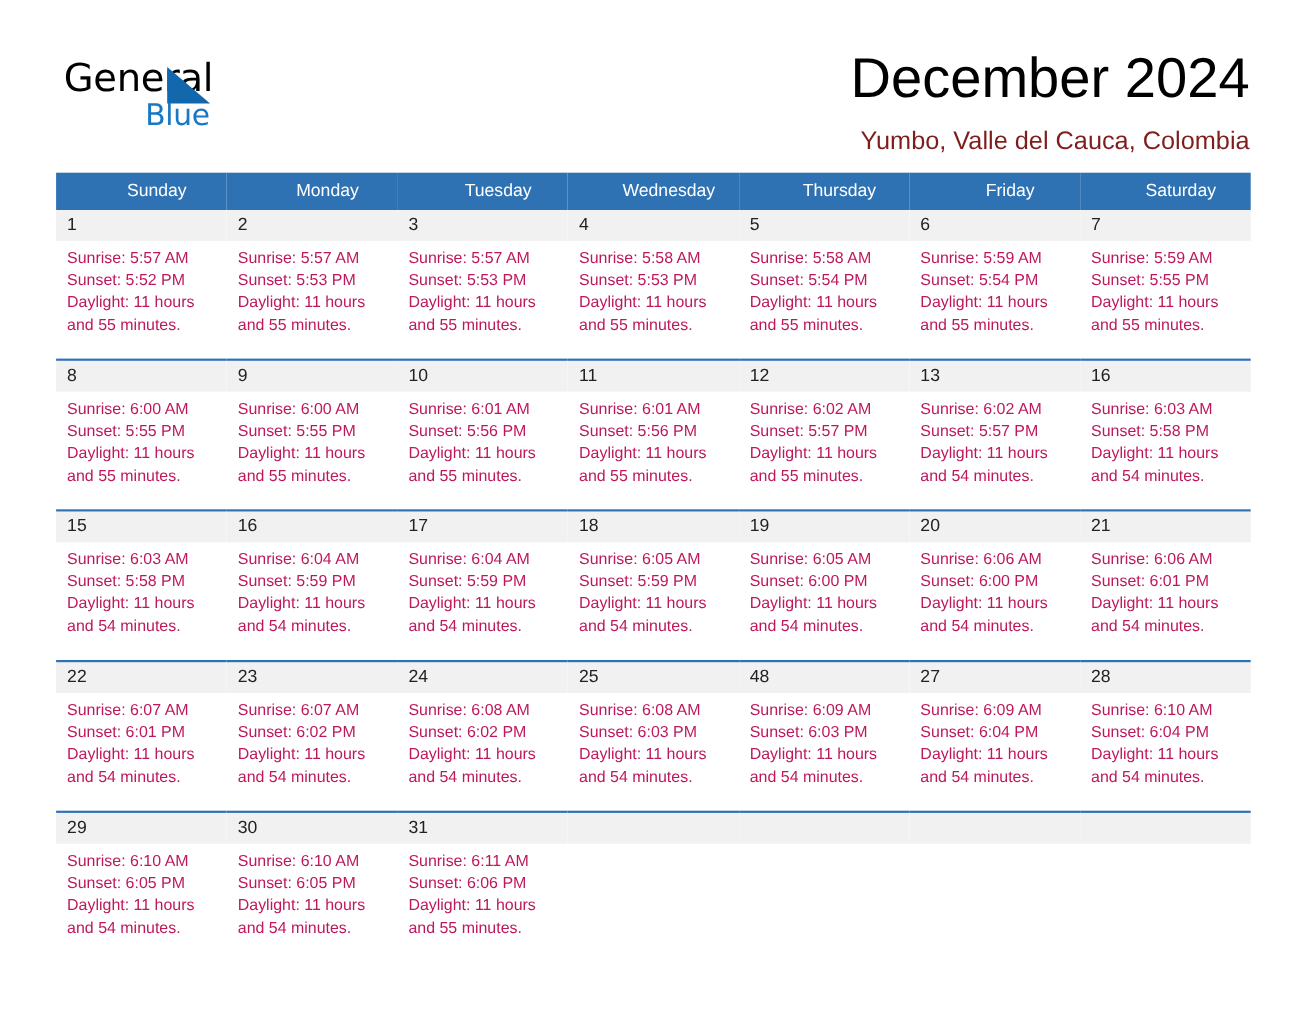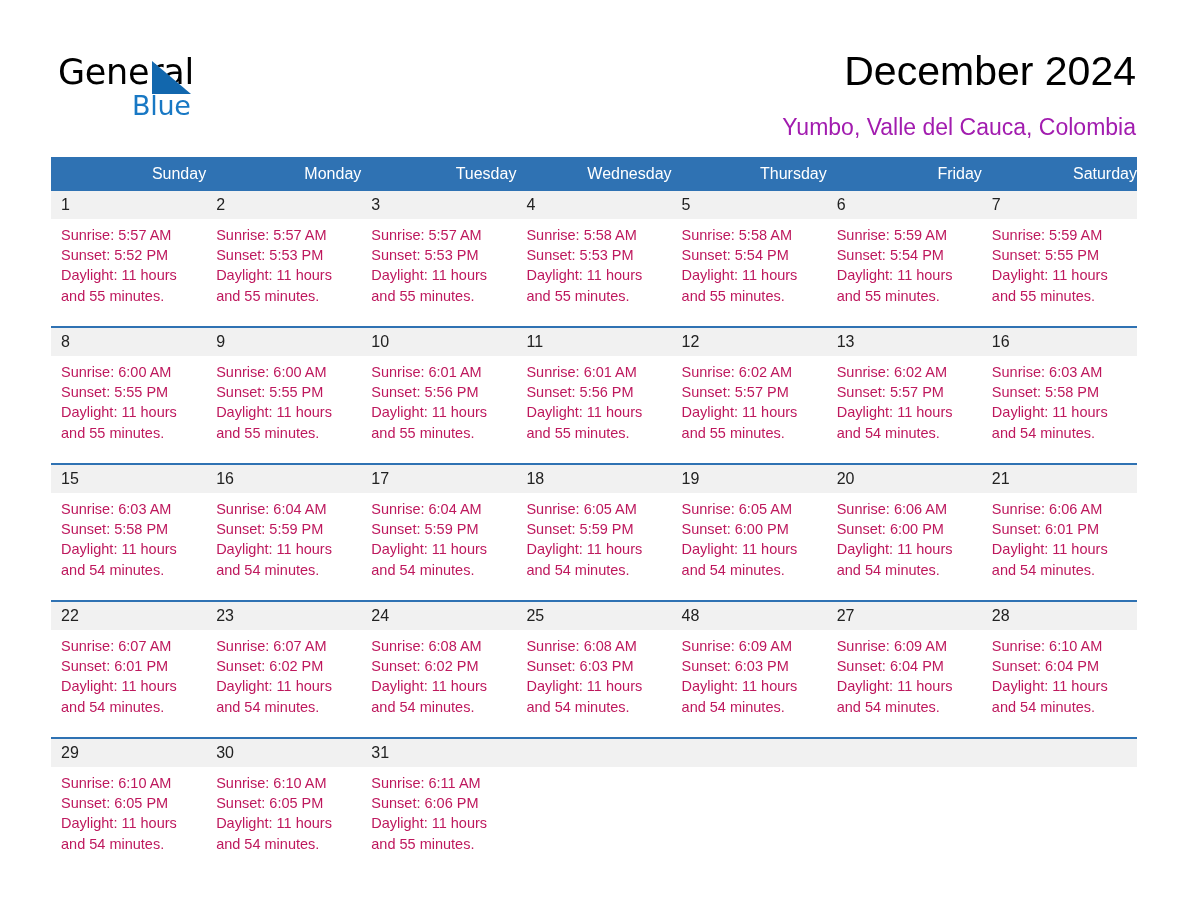"December 2024" .title { font-size: 41px -> 51px }
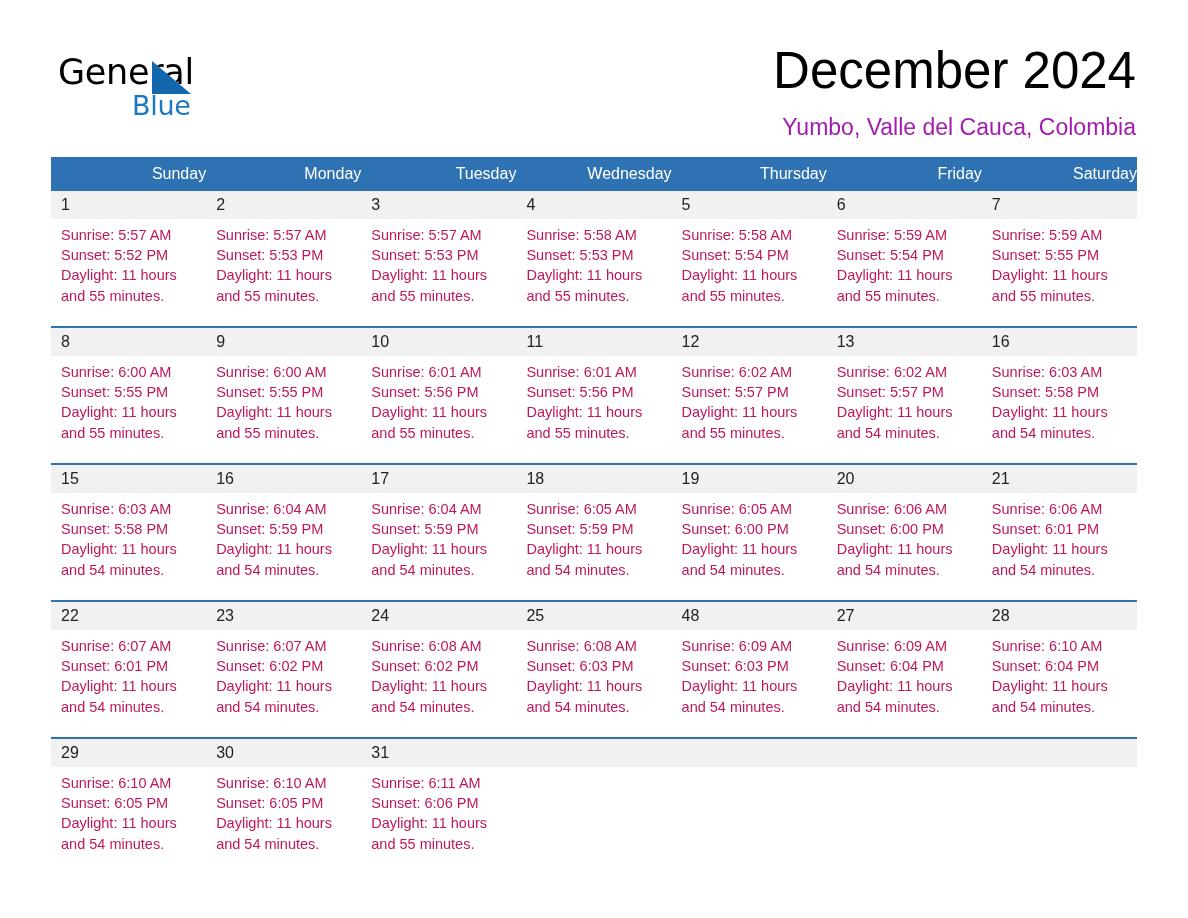"Yumbo, Valle del Cauca, Colombia" .subtitle { color: #a21caf -> #7f1d1d }
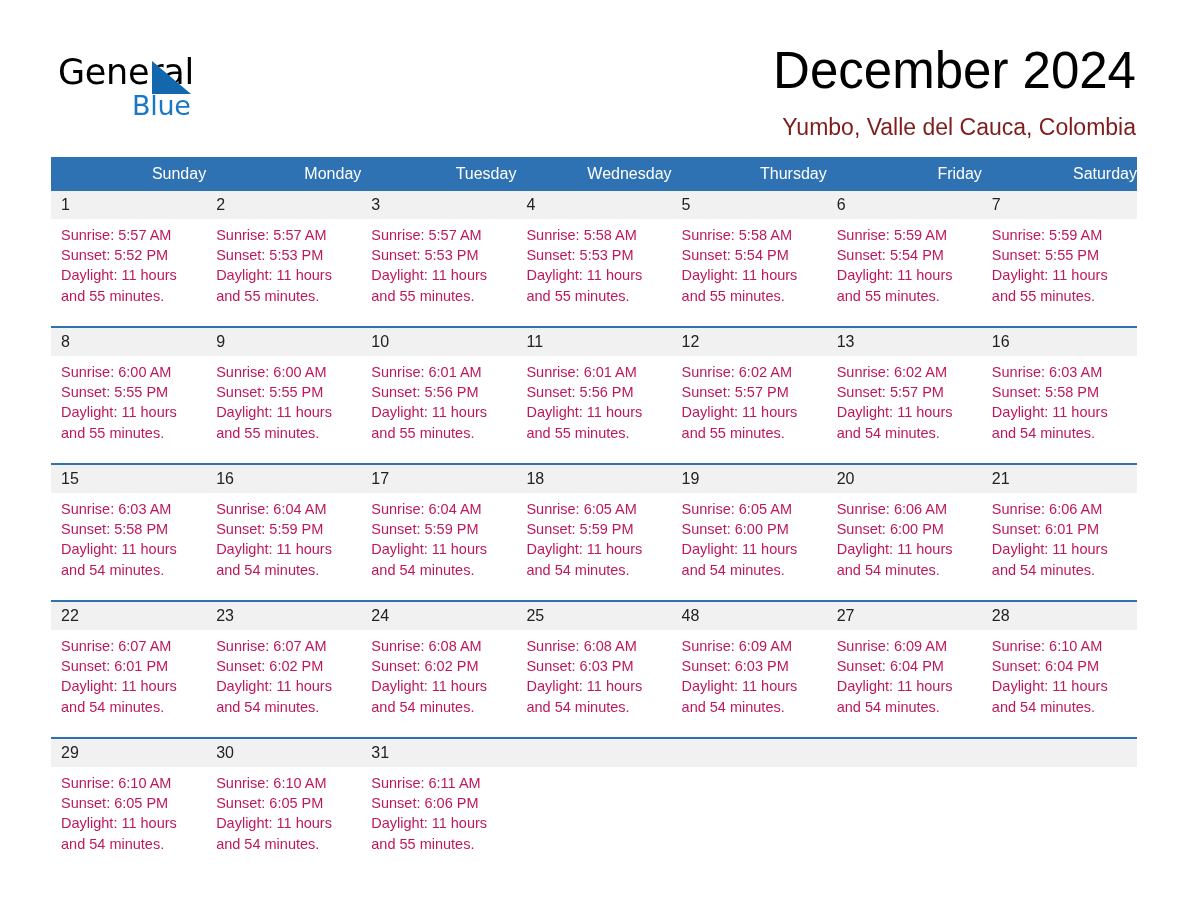"Sunday" thead th { text-align: right -> center }
